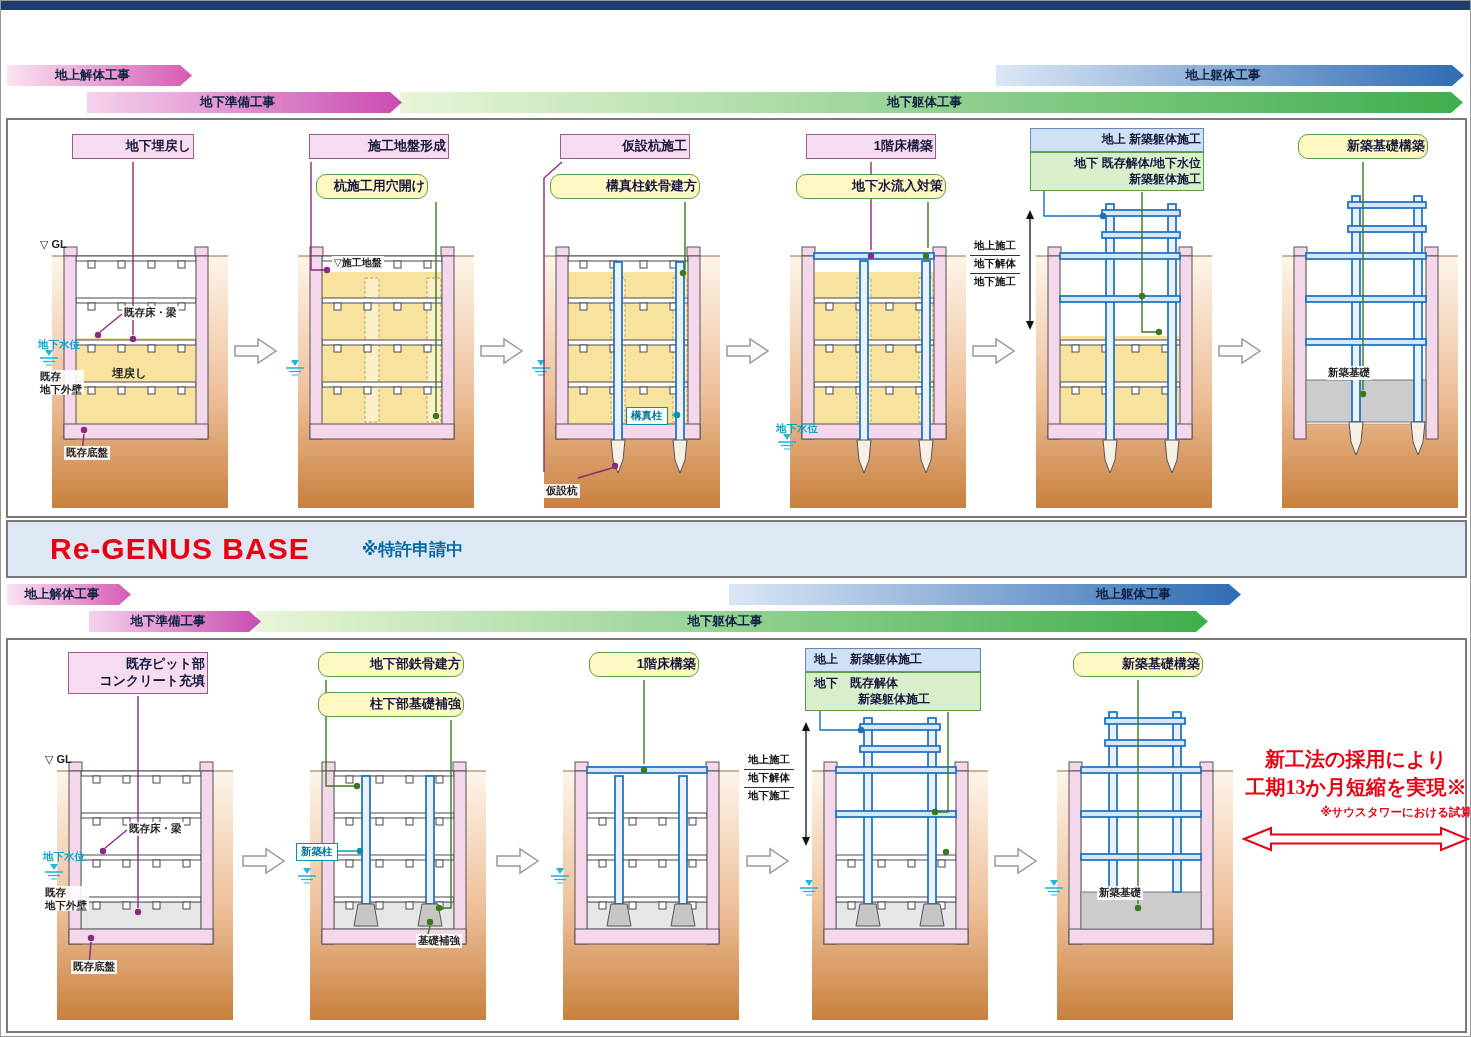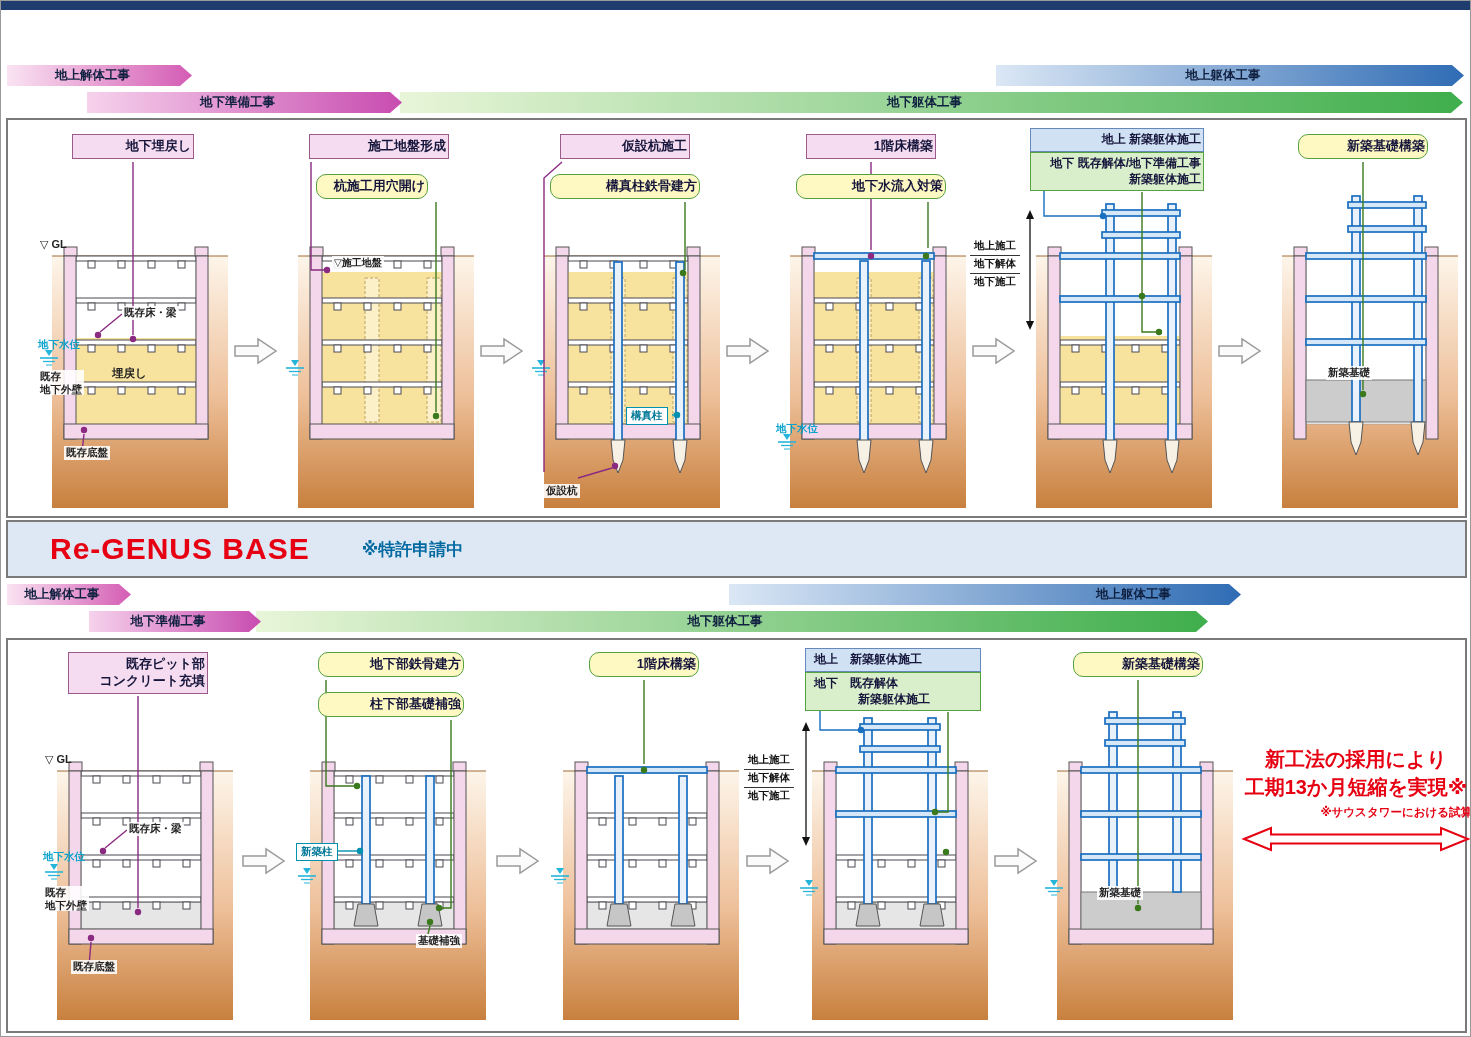"地下 既存解体/地下準備工事" div { text: 準備工事 -> 水位 }
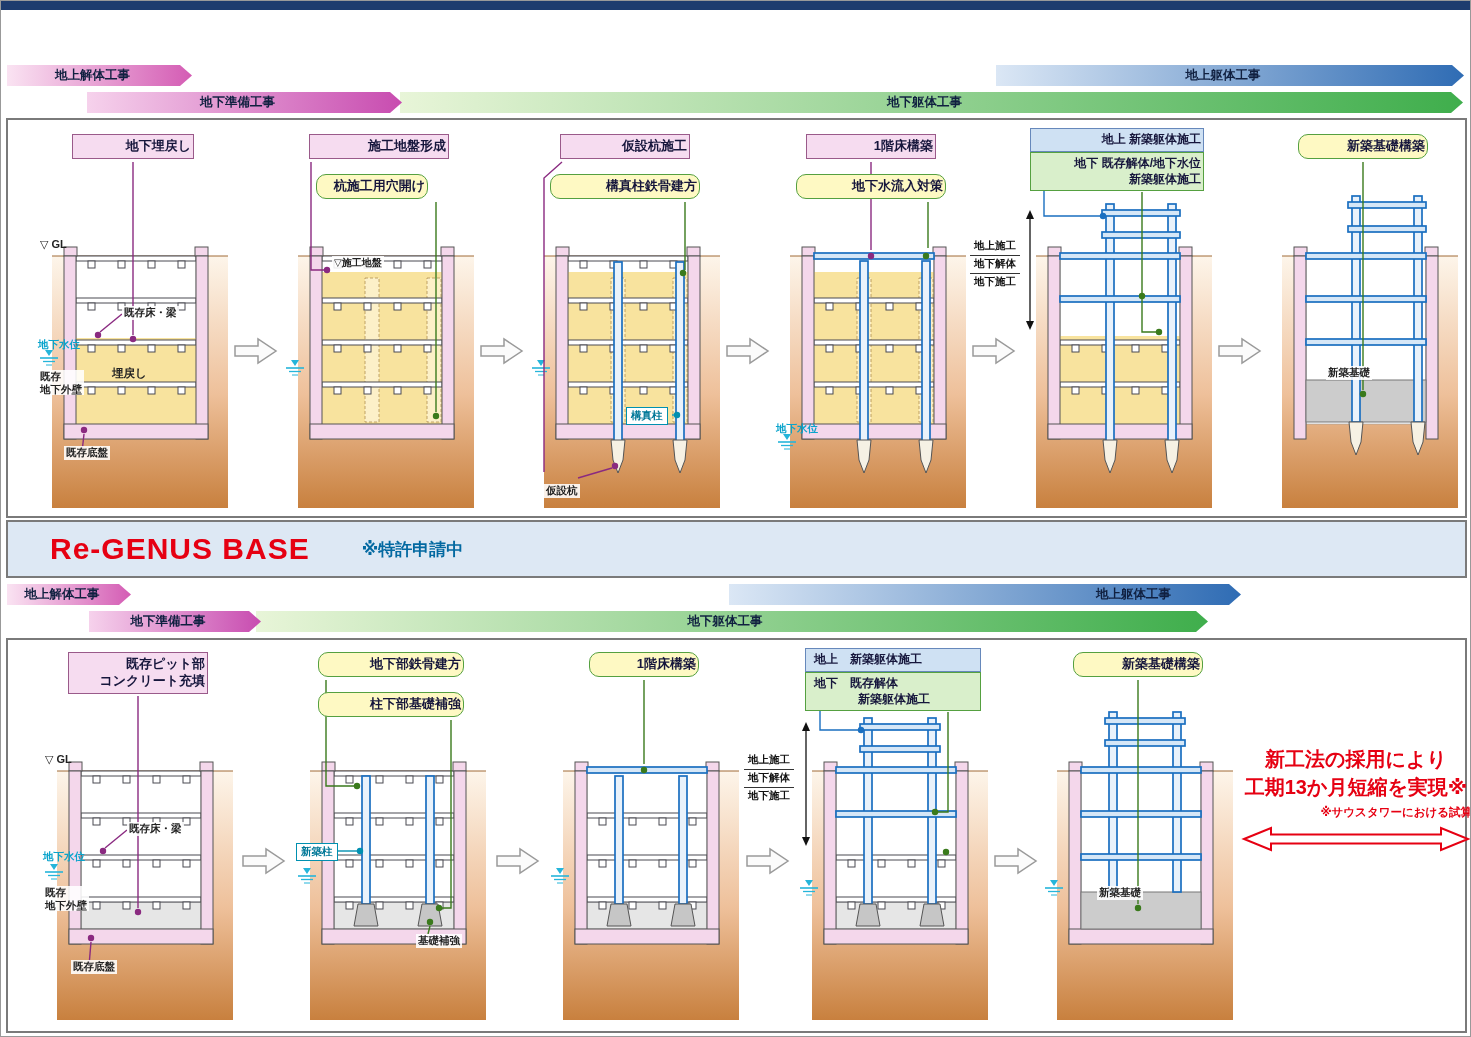"新工法の採用により" .hl .l1,.hl .l2 { font-family: none -> Liberation Serif, serif }
